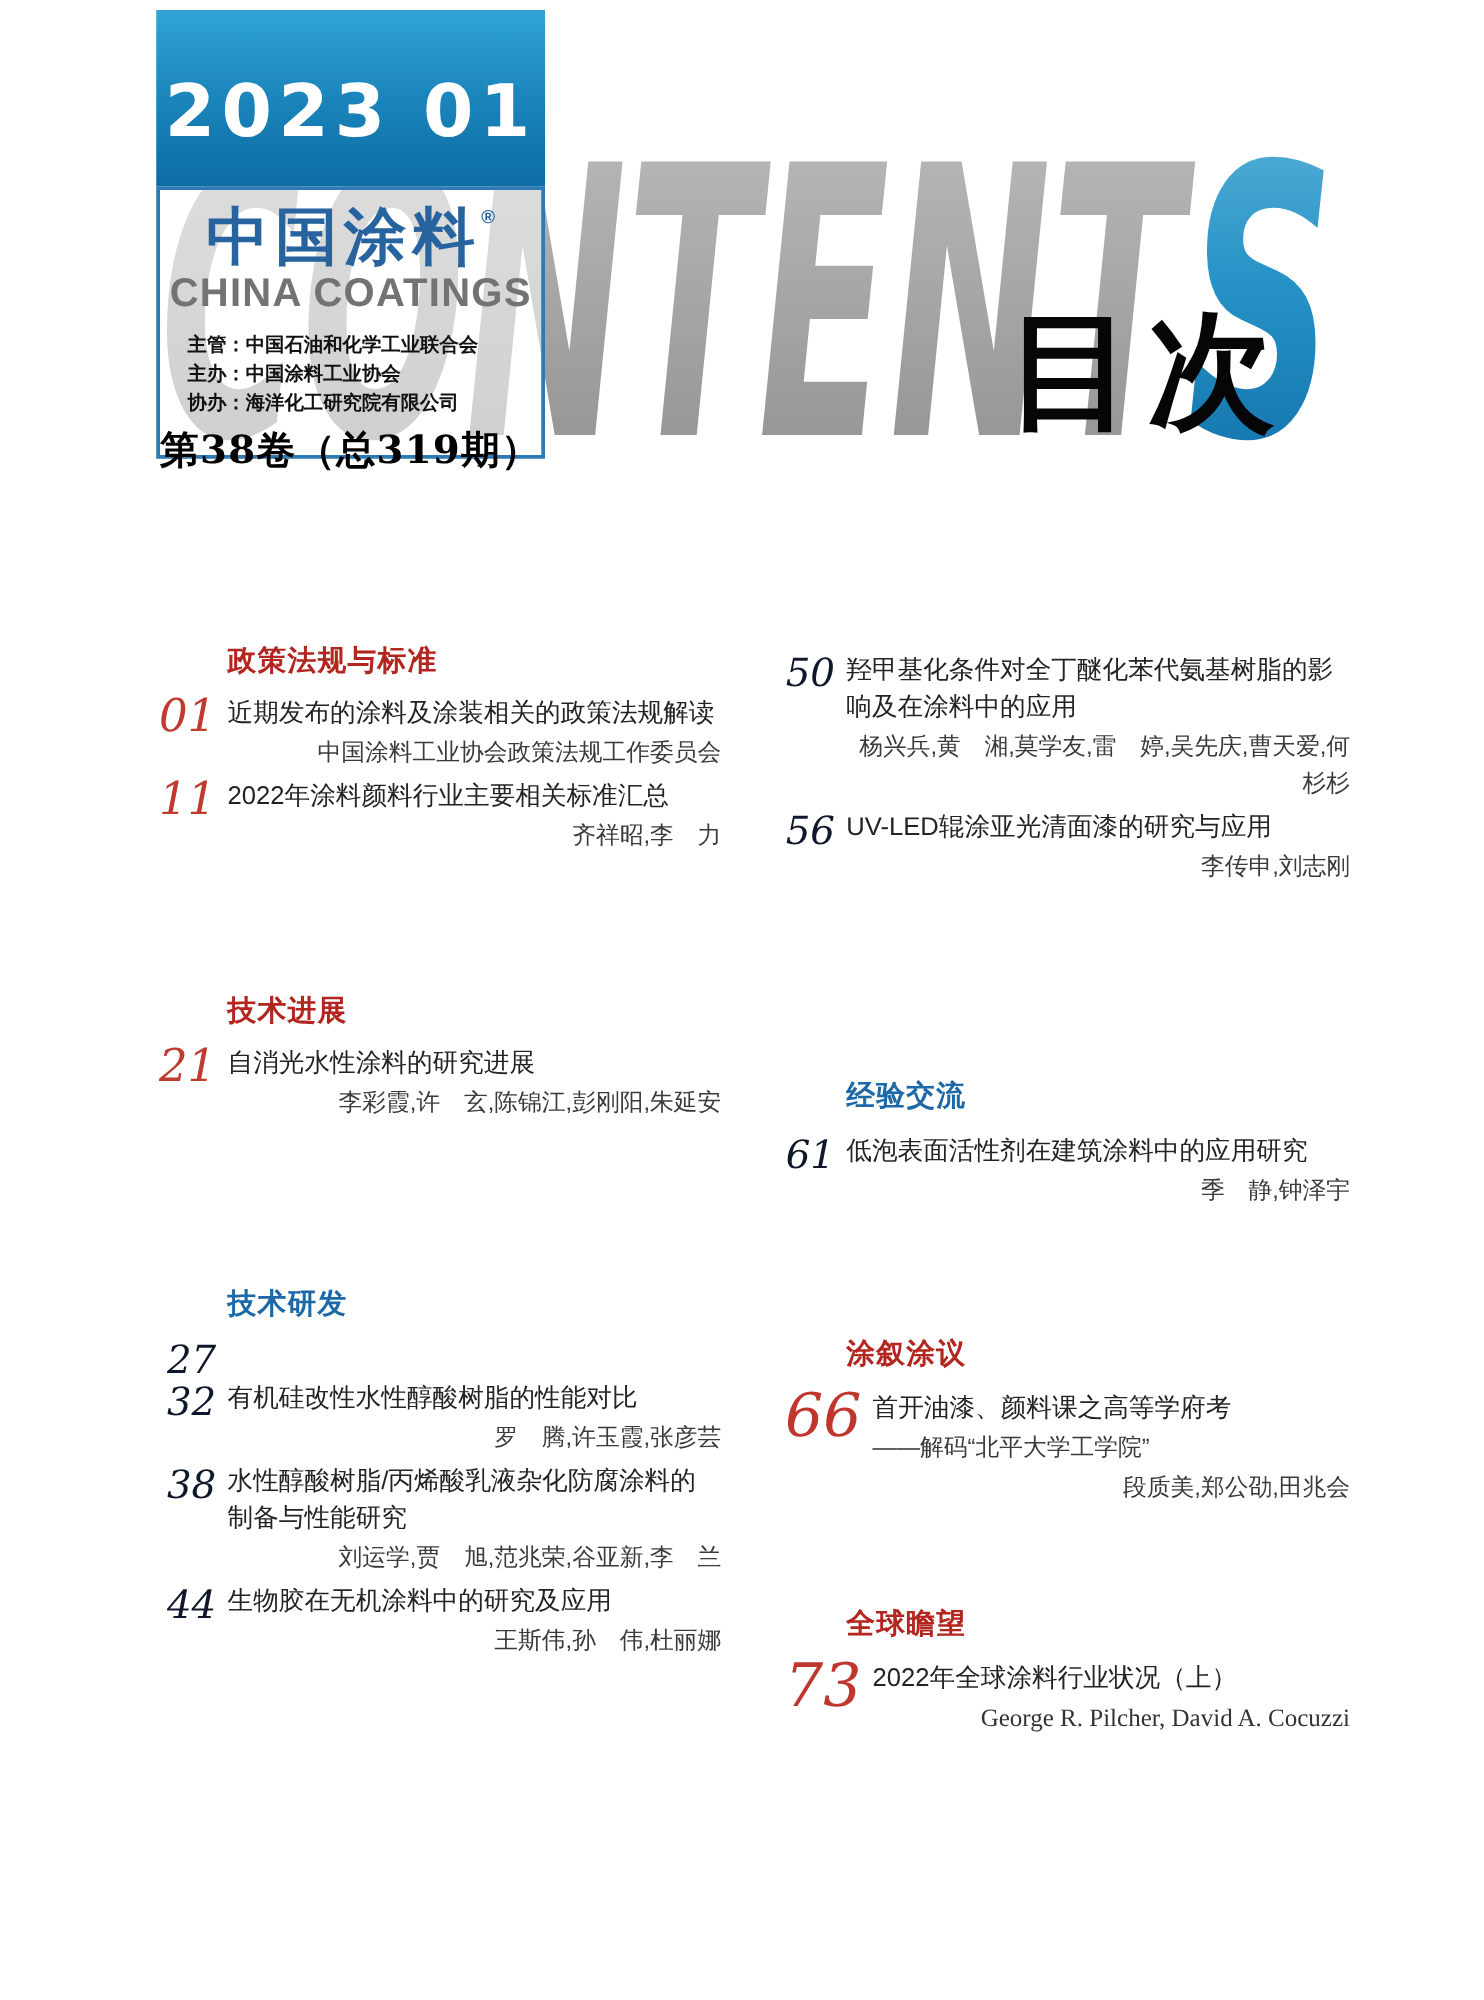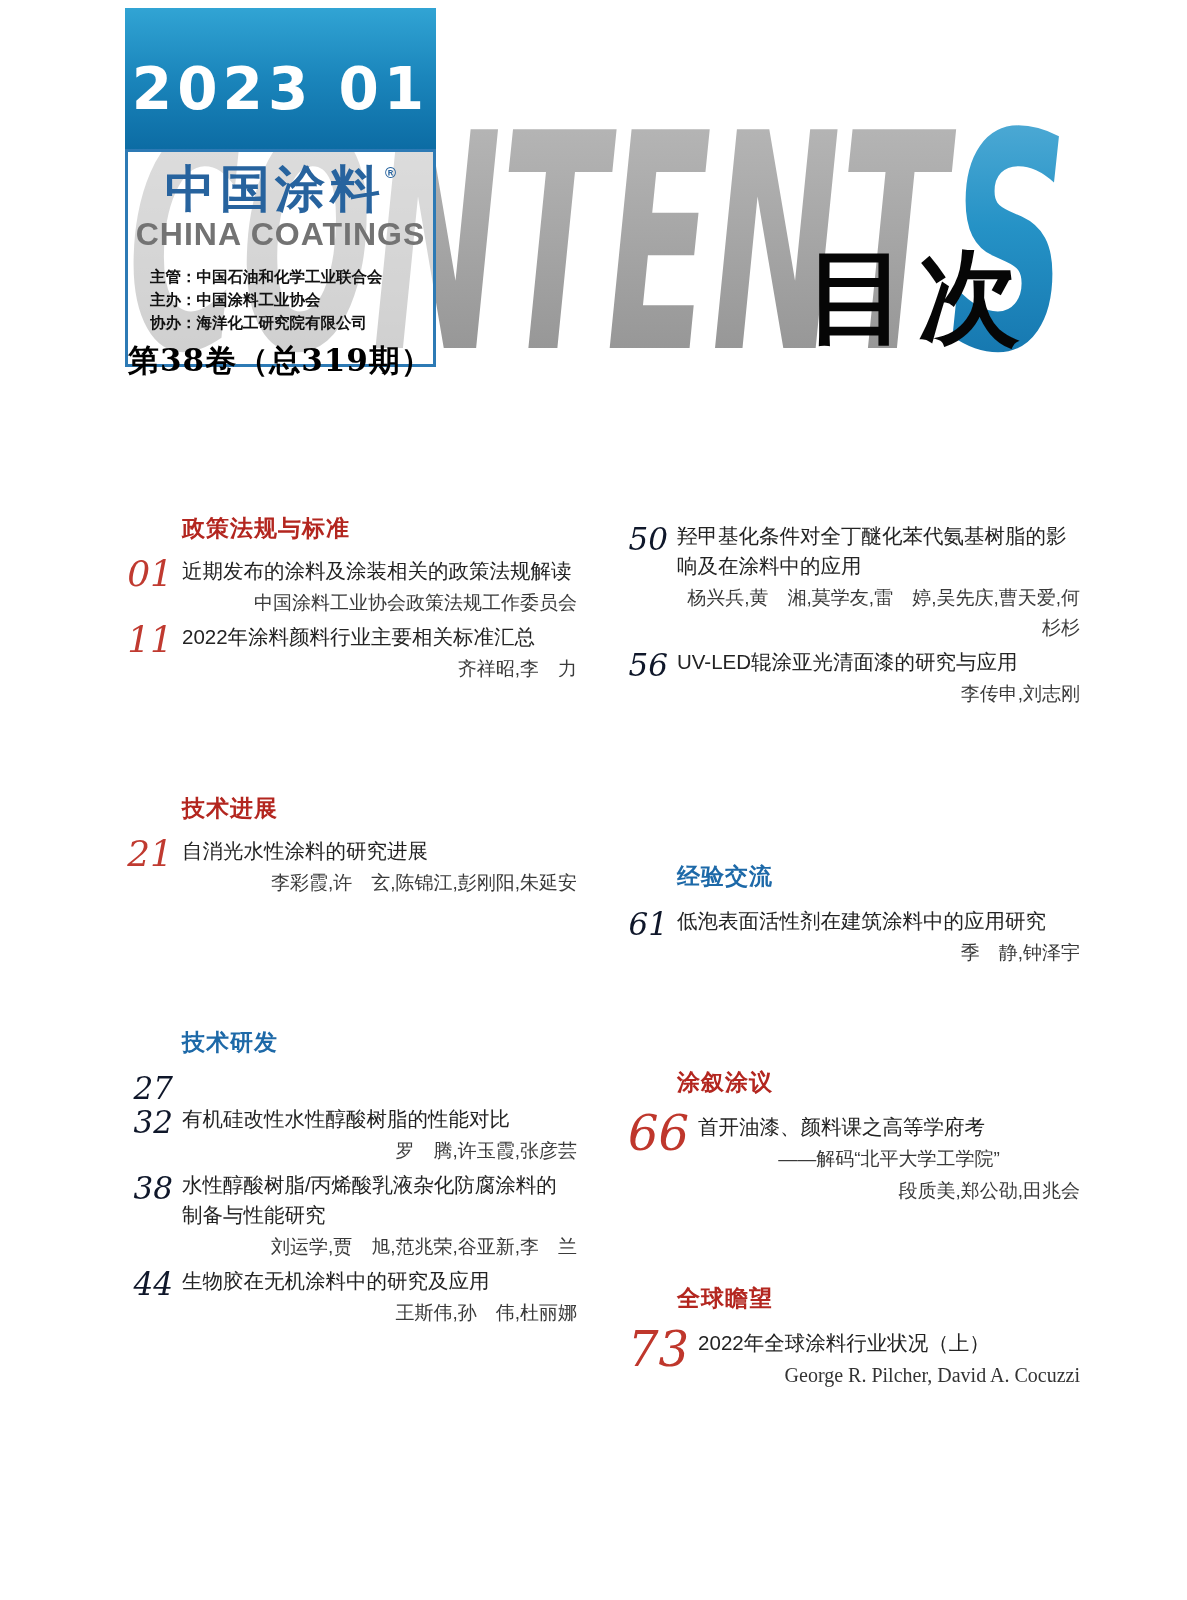"——解码“北平大学工学院”" .subtitle { text-align: center -> none }
